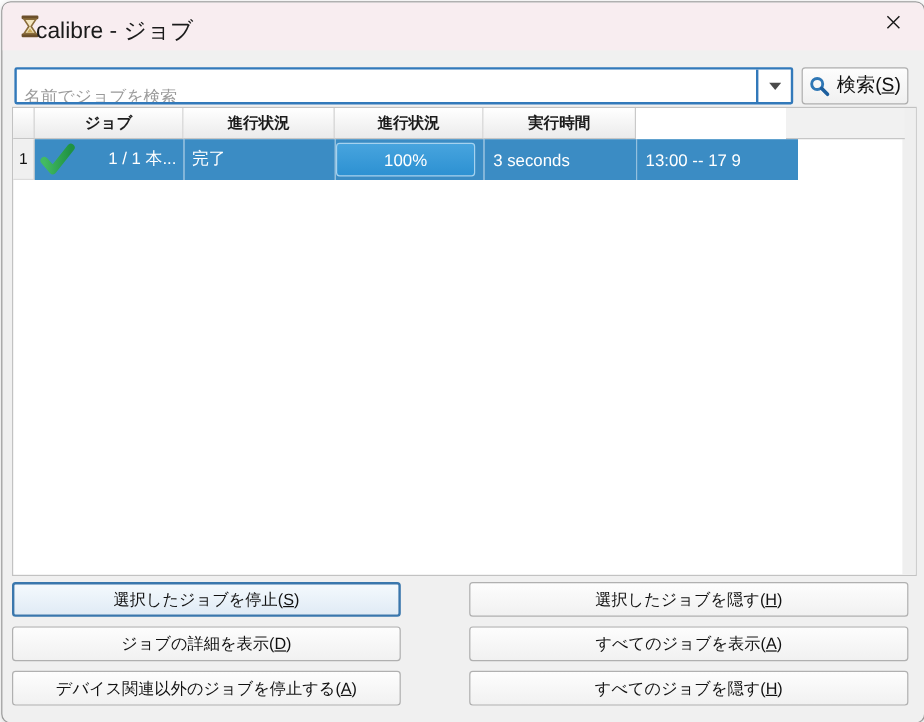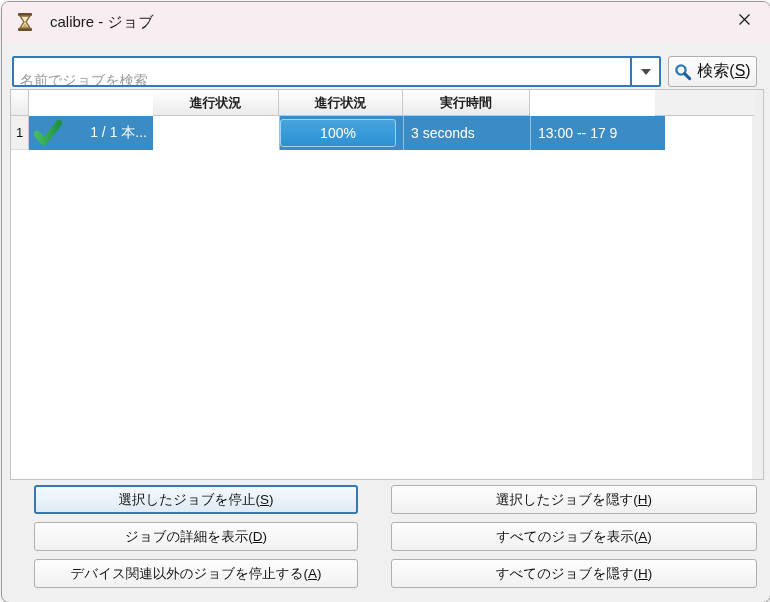"calibre - ジョブ" .title { font-size: 15px -> 19px; left: 48px -> 28px }
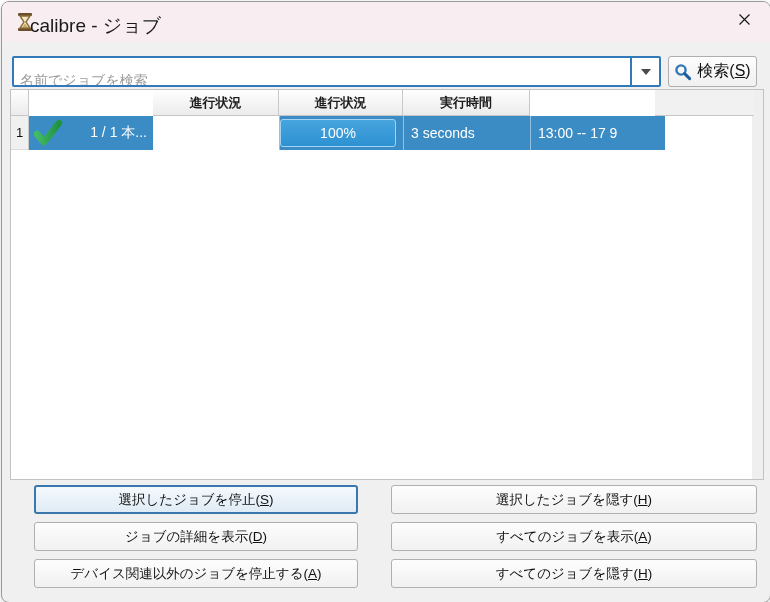"ジョブ" div.hcell { html: none -> <div>ジョブ</div> }
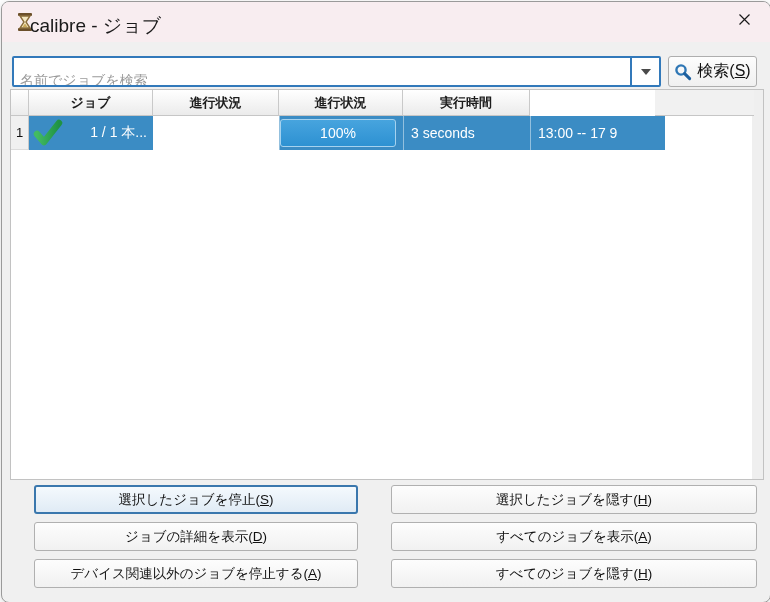"完了" div.cell { html: none -> <div>完了</div> }
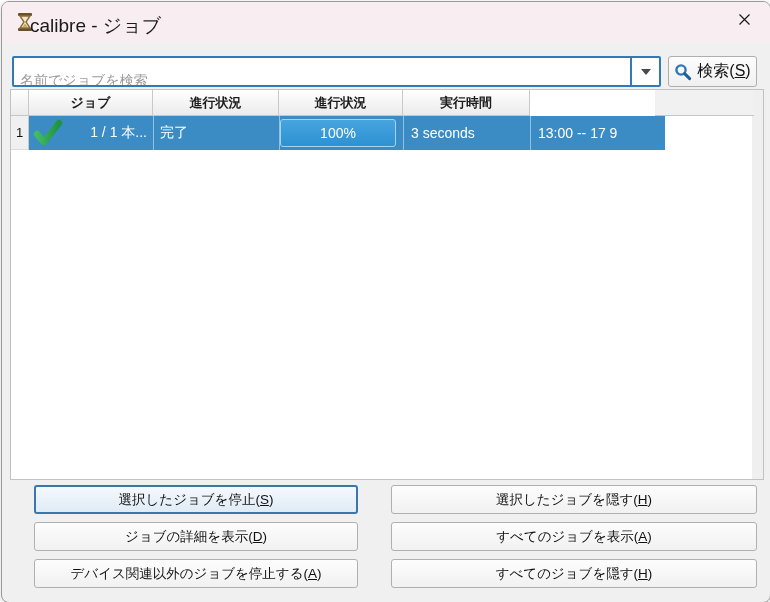"選択したジョブを停止(S)" .b-c1 { margin-left: 24px -> none }
